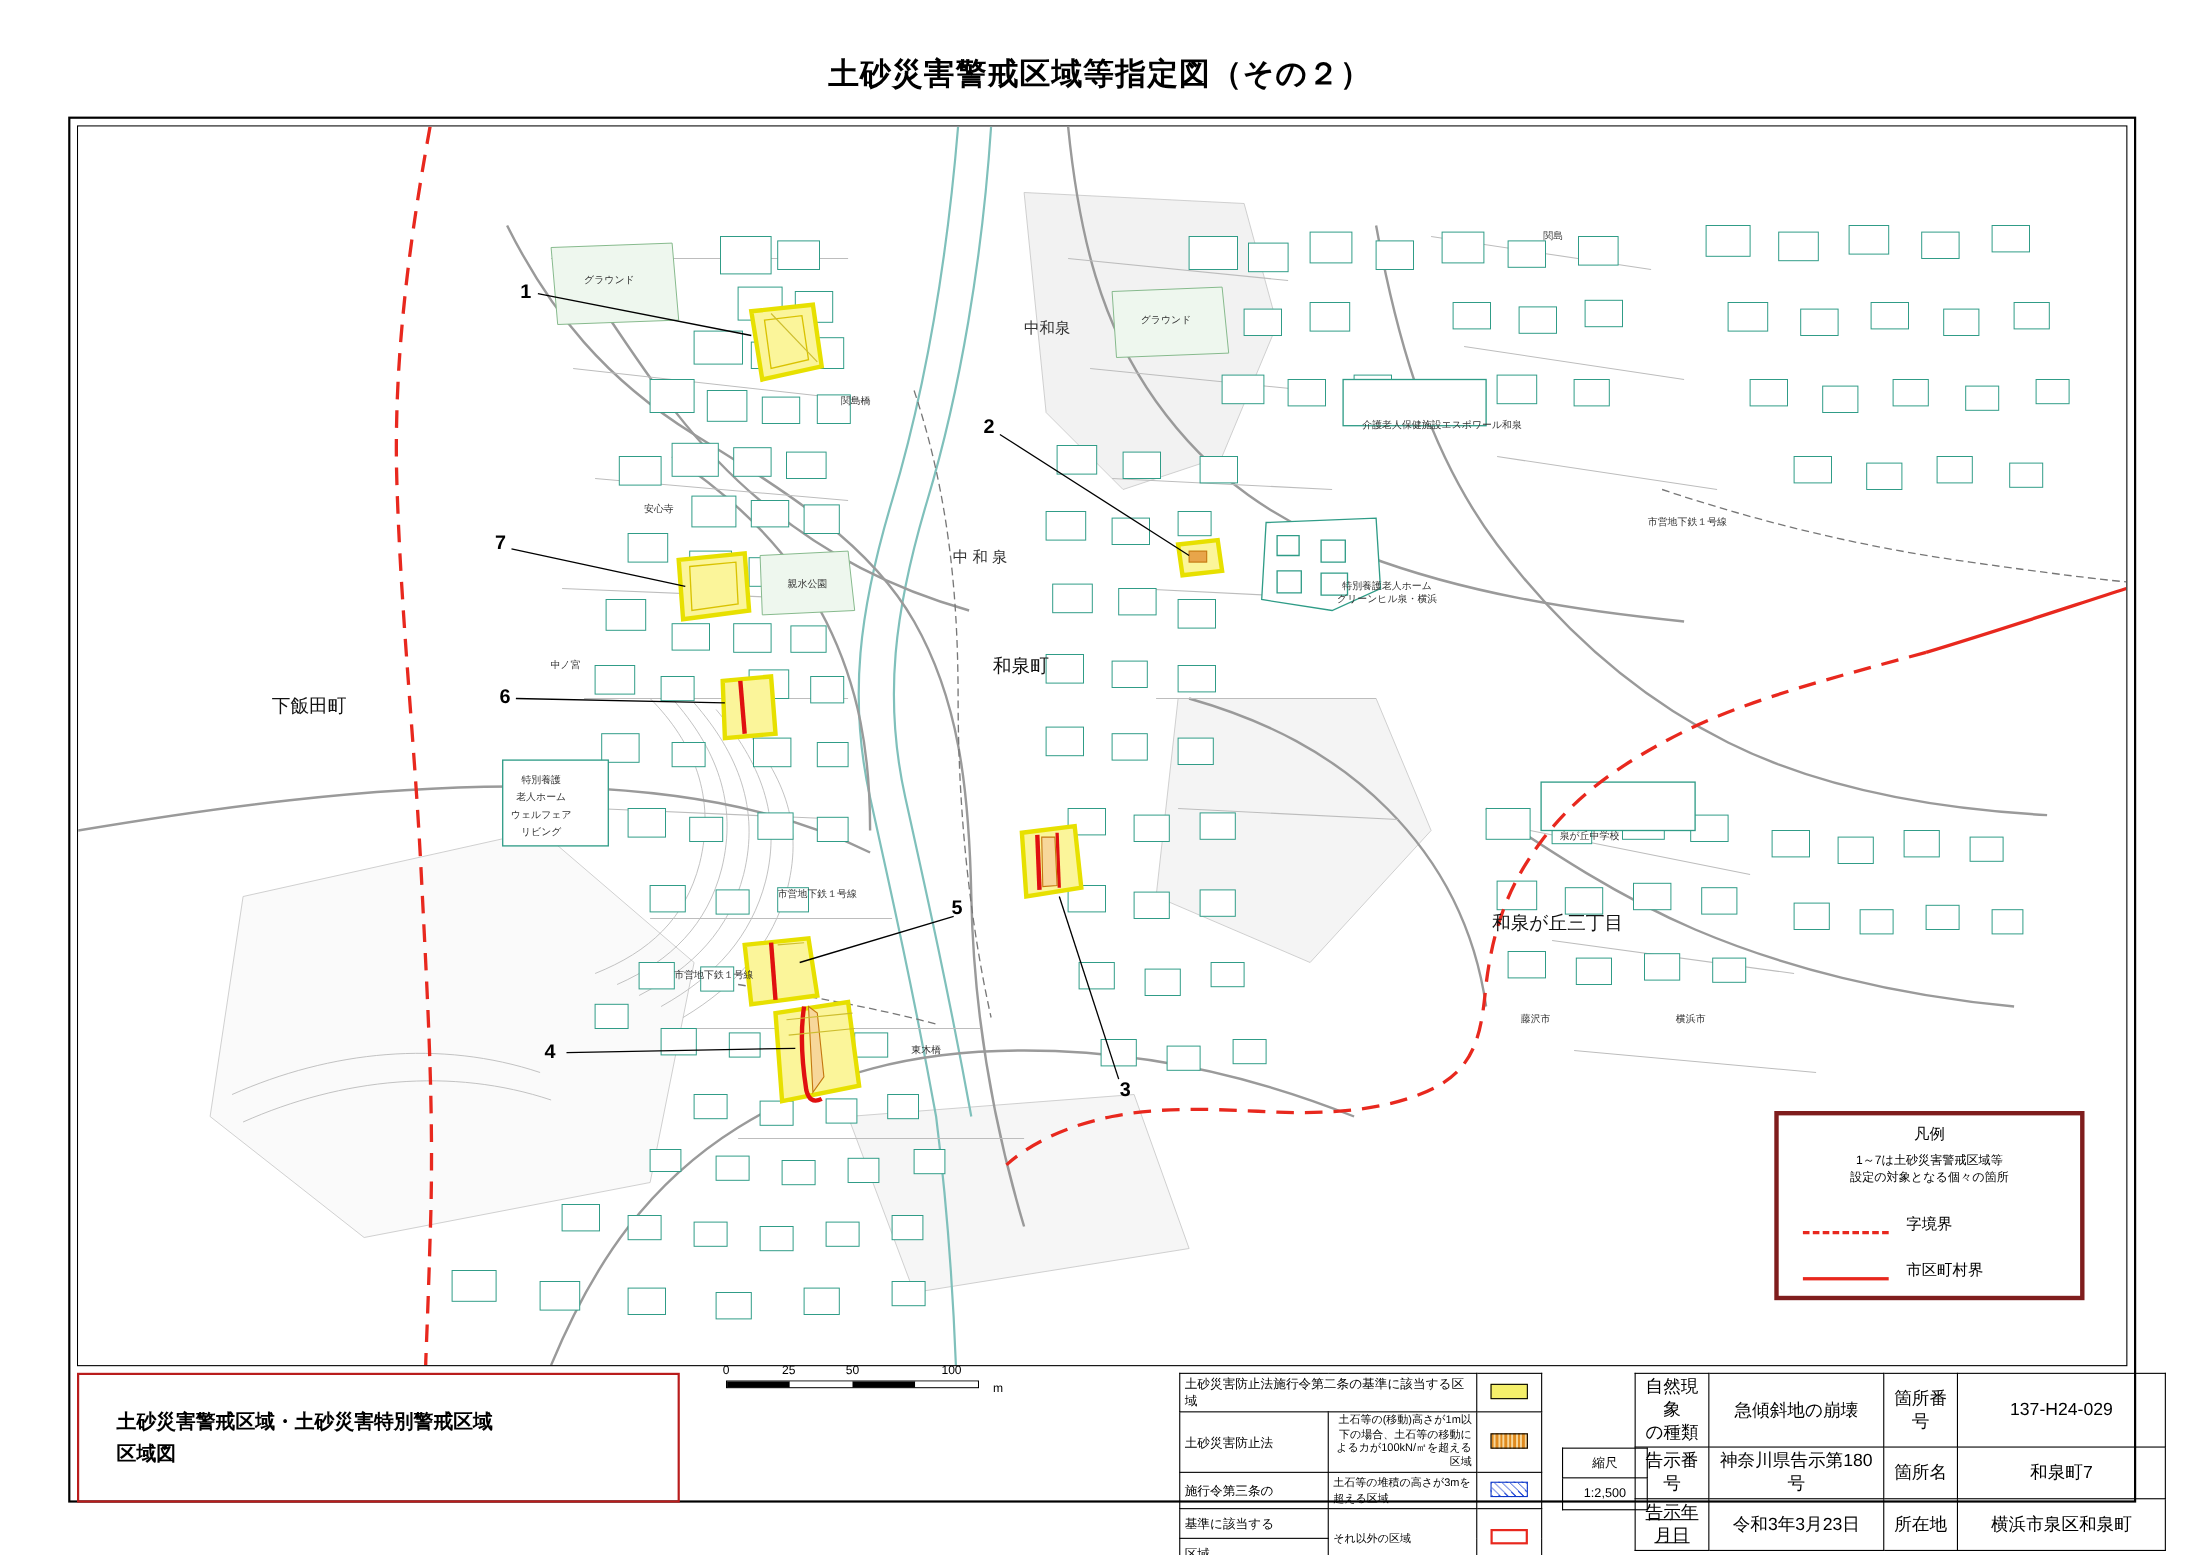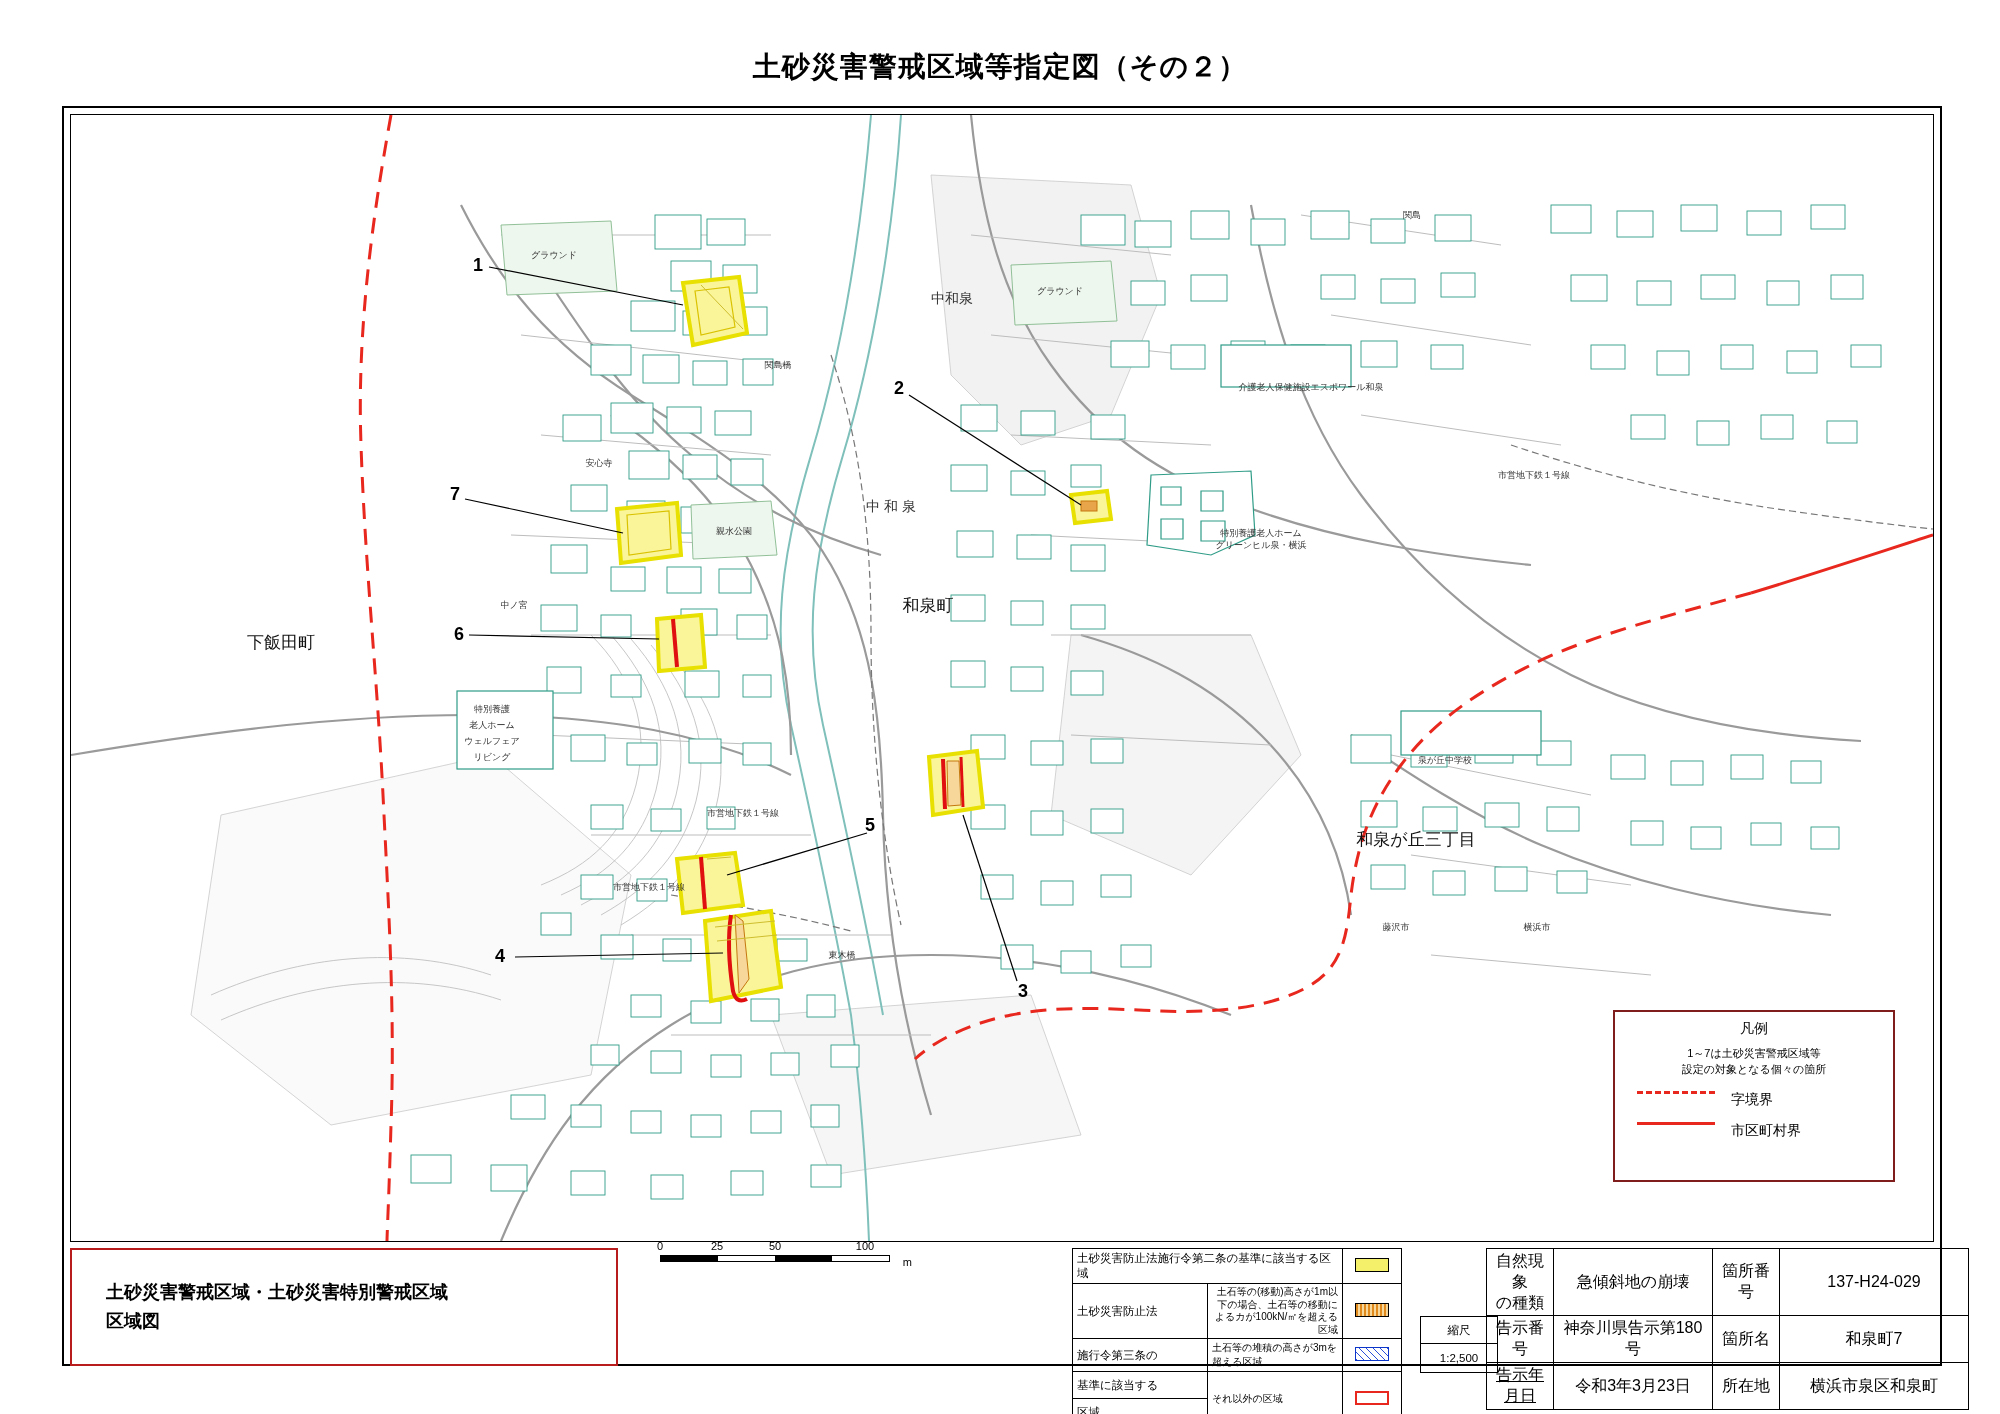"凡例" .legend-box { border: 2px solid #7f1d1d -> 4px solid #7f1d1d }
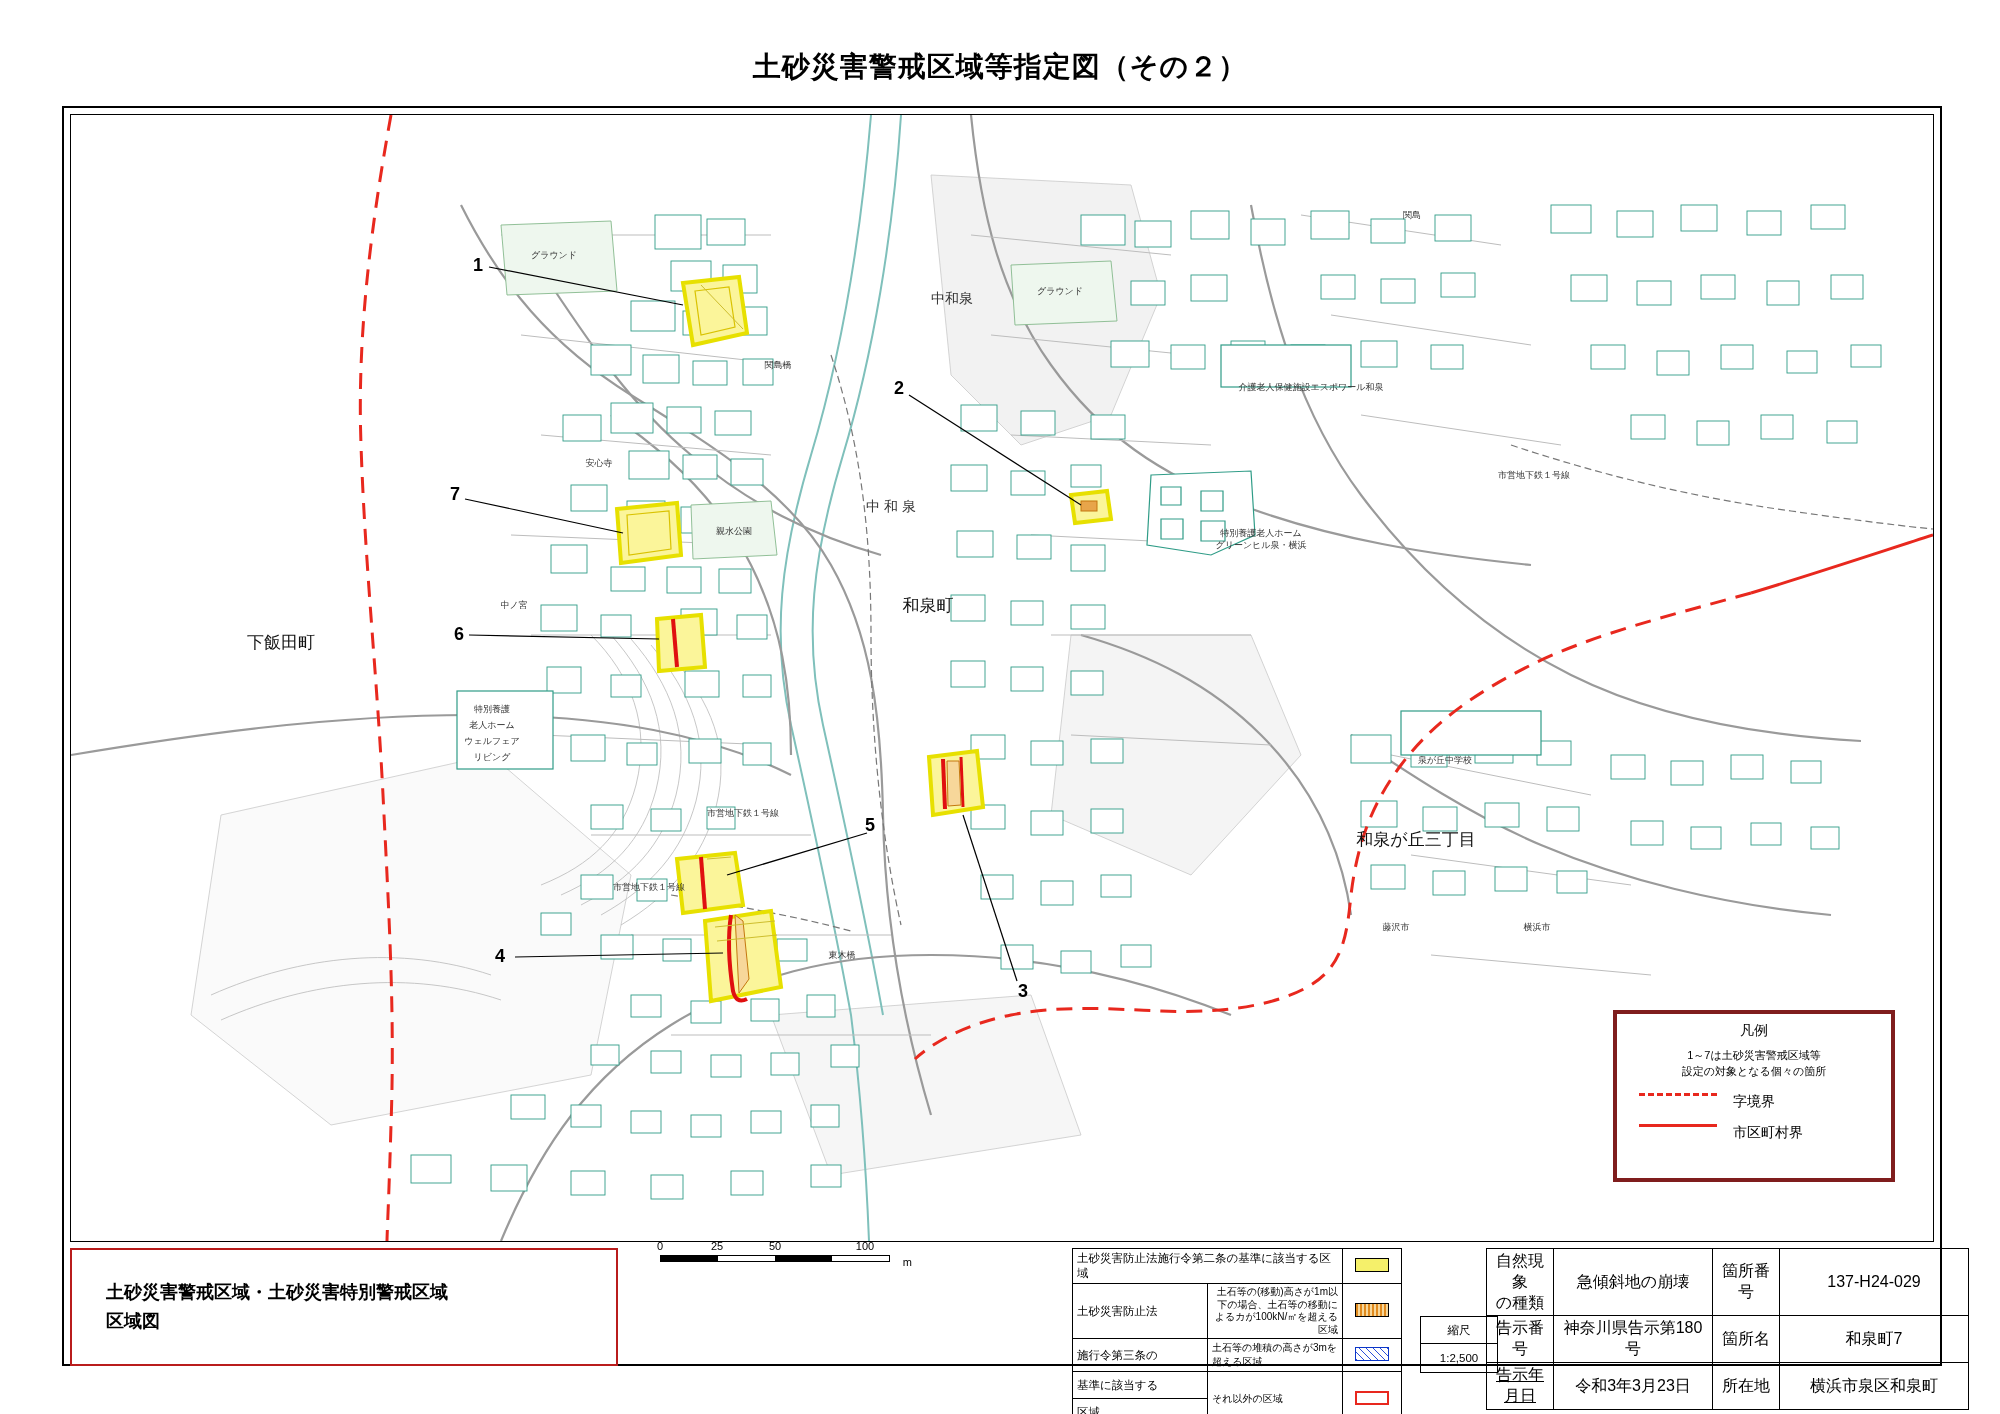"字境界" .legend-row { align-items: flex-start -> flex-end; margin-top: 13px -> 24px }
